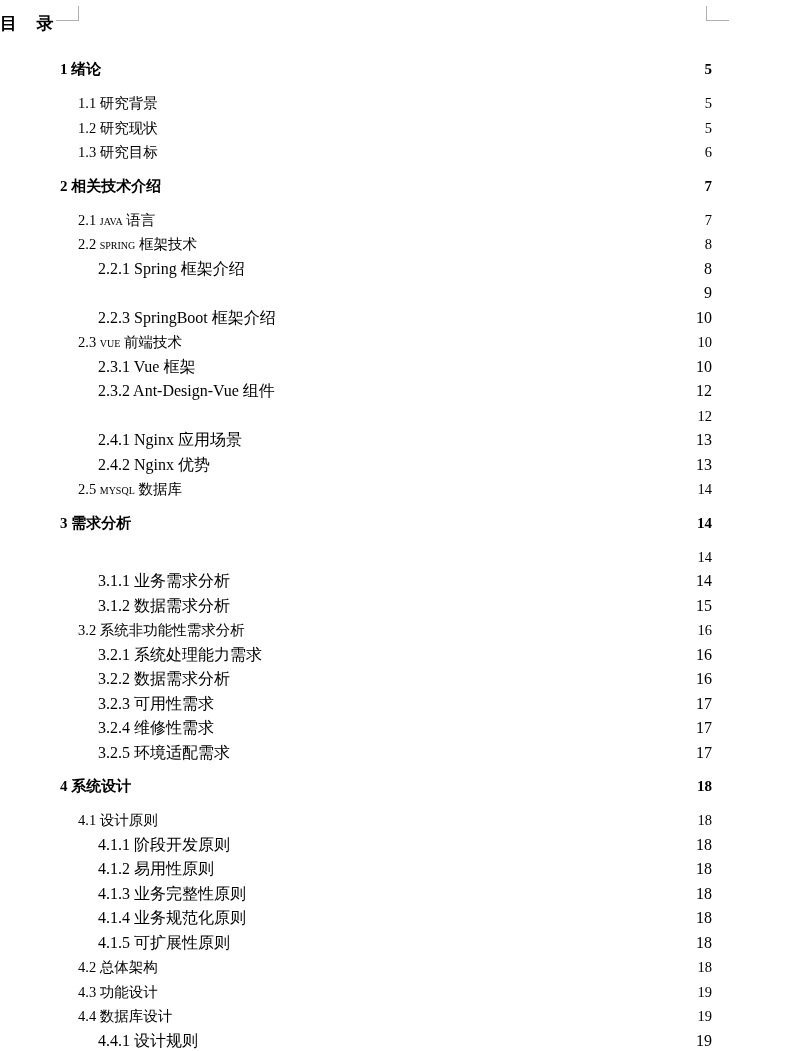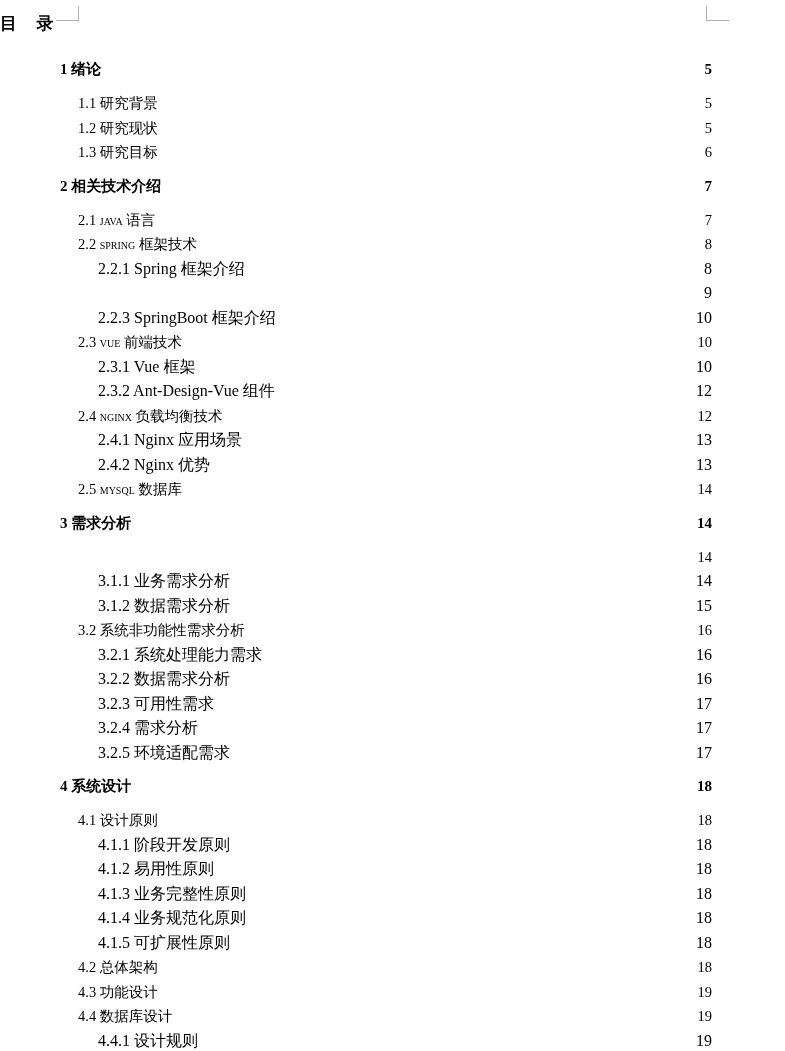"2.4 nginx 负载均衡技术" span.entry-text { html: <span>2.4 <span>NGINX</span> 负载均衡技术</span> -> none }
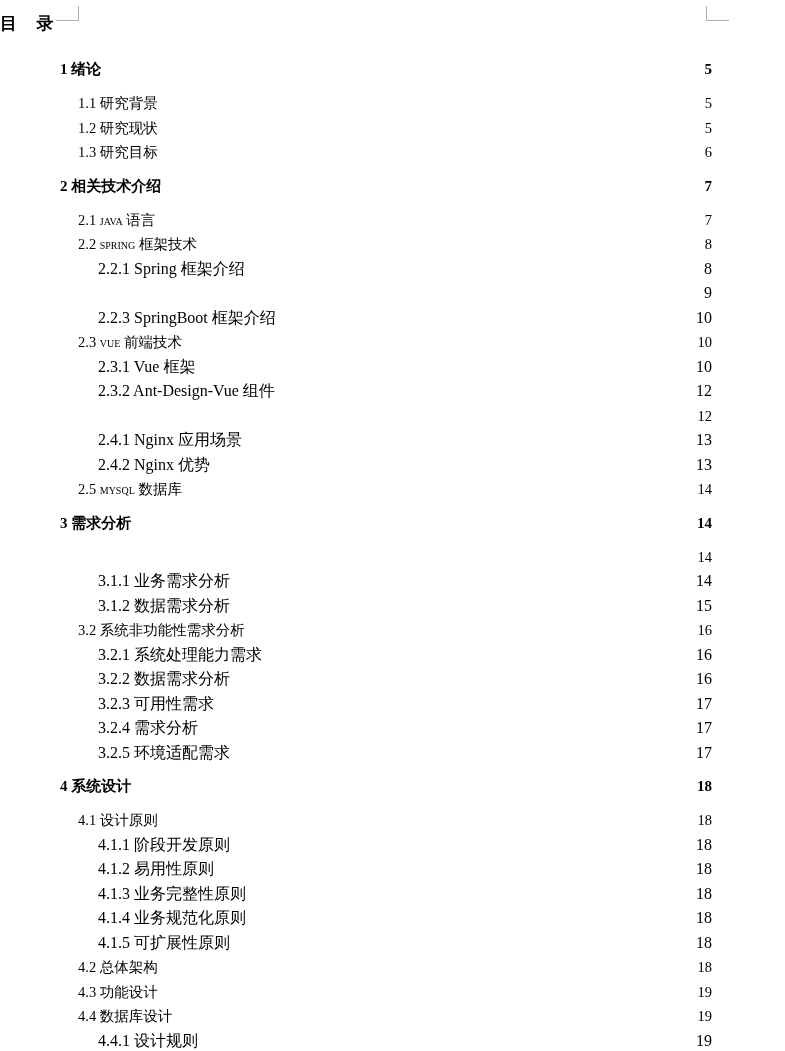"3.2.4 需求分析" span.entry-text { text: 需求分析 -> 维修性需求 }
